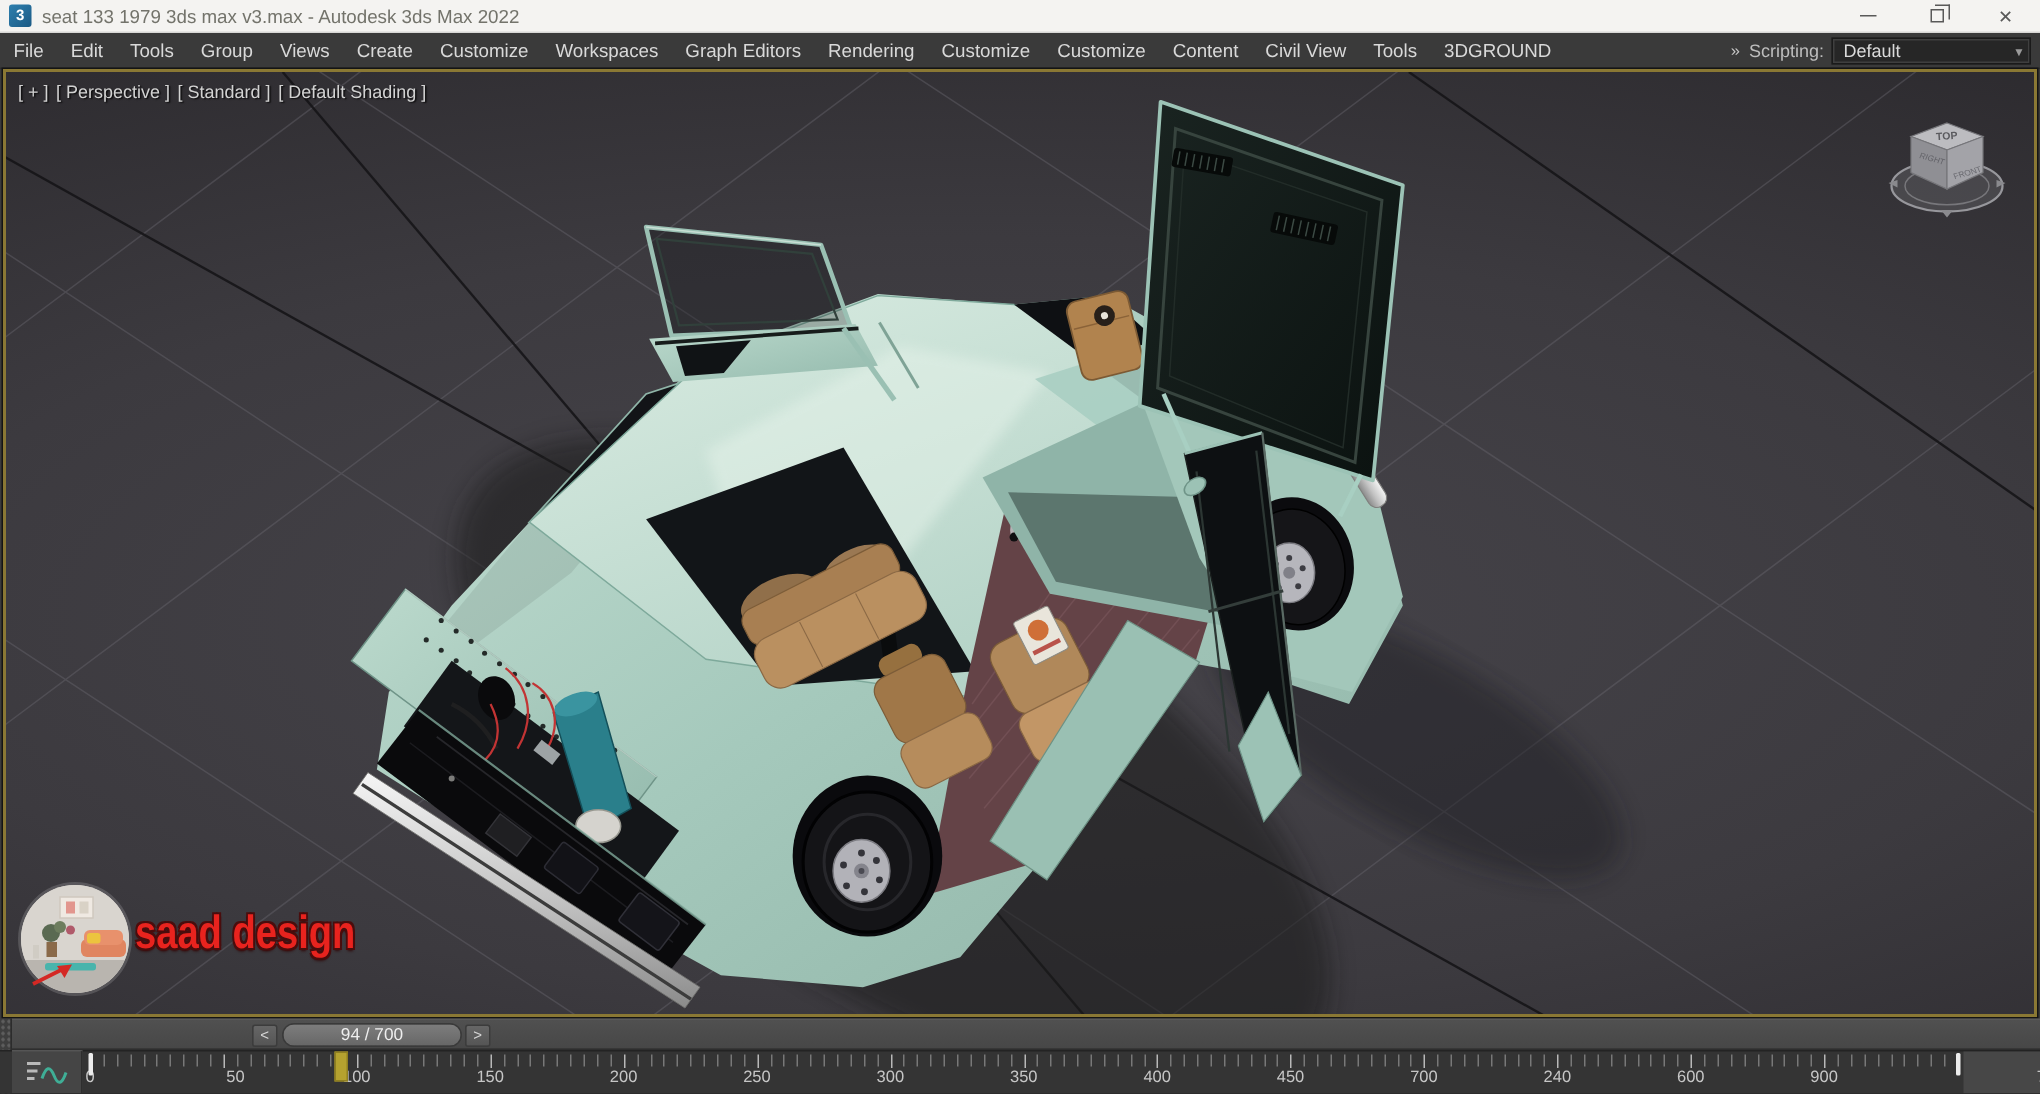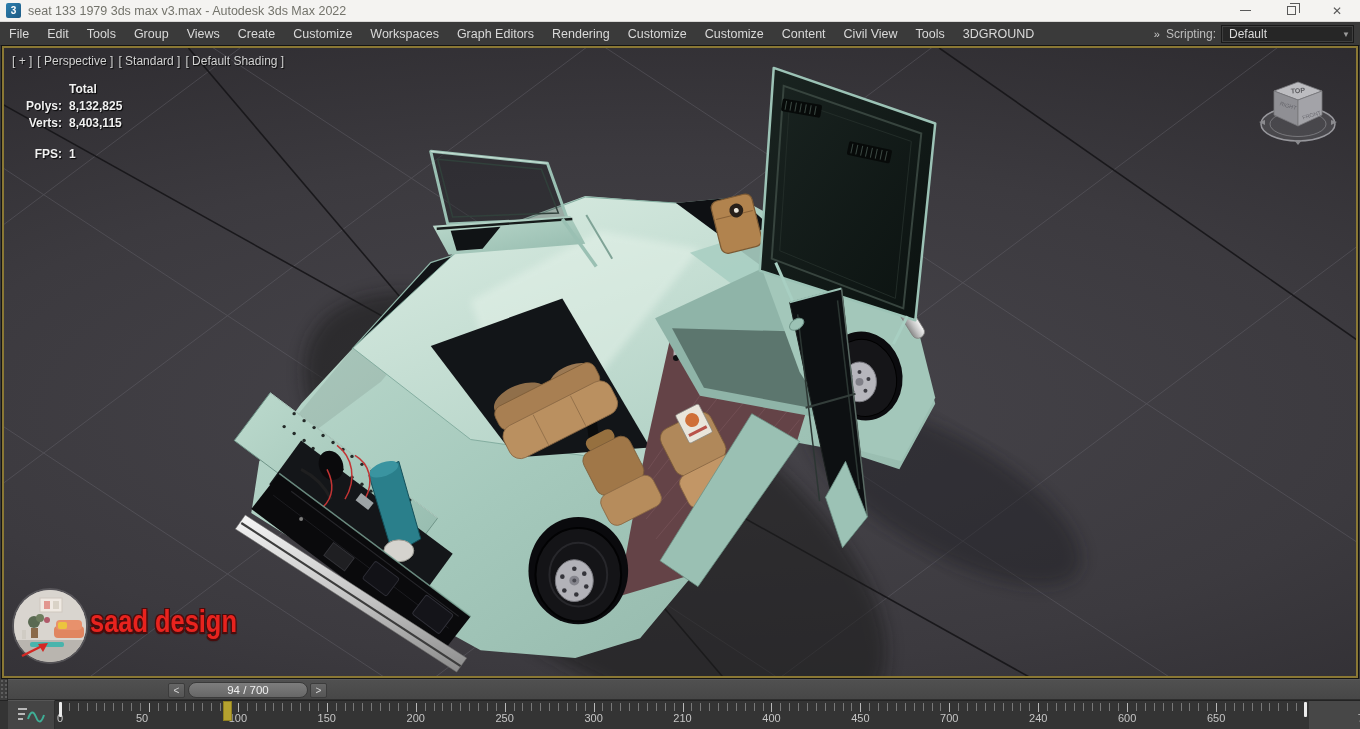"Total" div.abs { html: <div> <span></span> <span>Total</span> <span>Polys:</span> <span>8,132,825</span> <span>Verts:</span> <span>8,403,115</span> <span>FPS:</span> <span>1</span> </div> -> none }
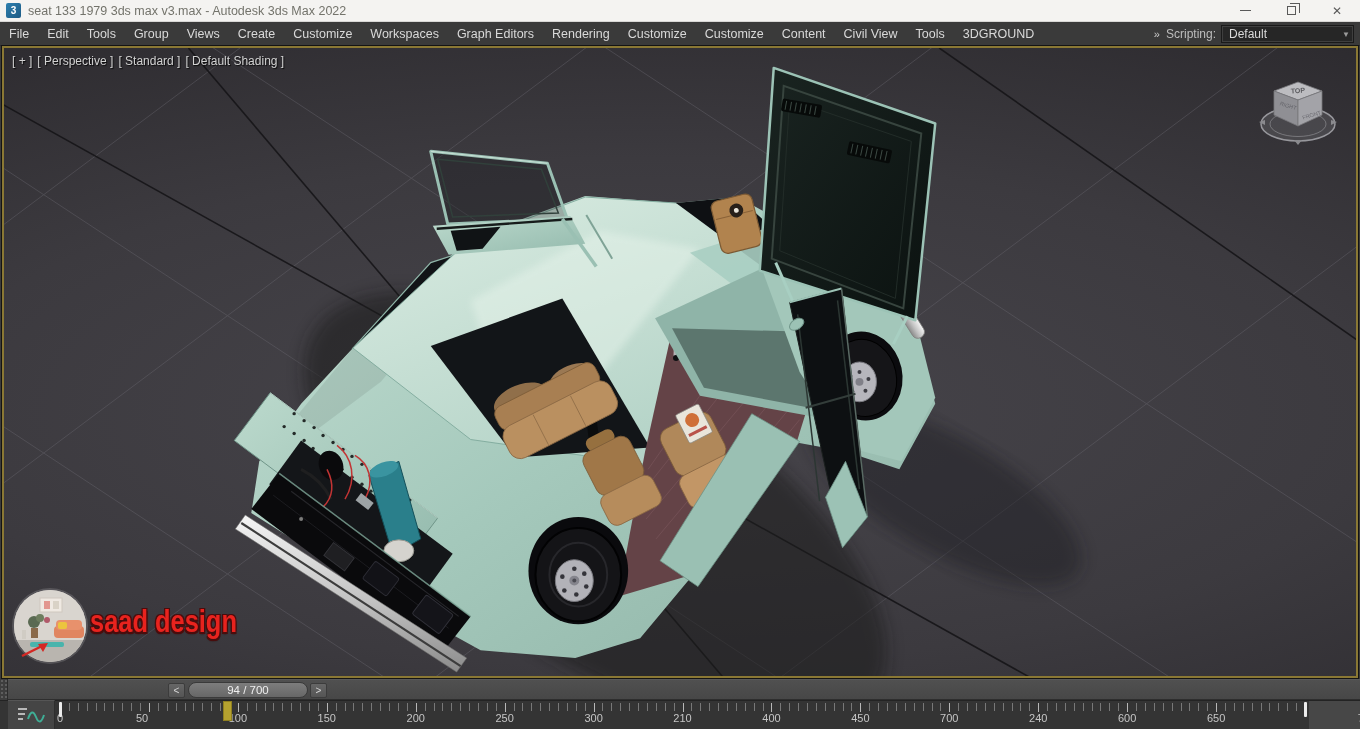"50" span.tick-label { left: 142px -> 157px }
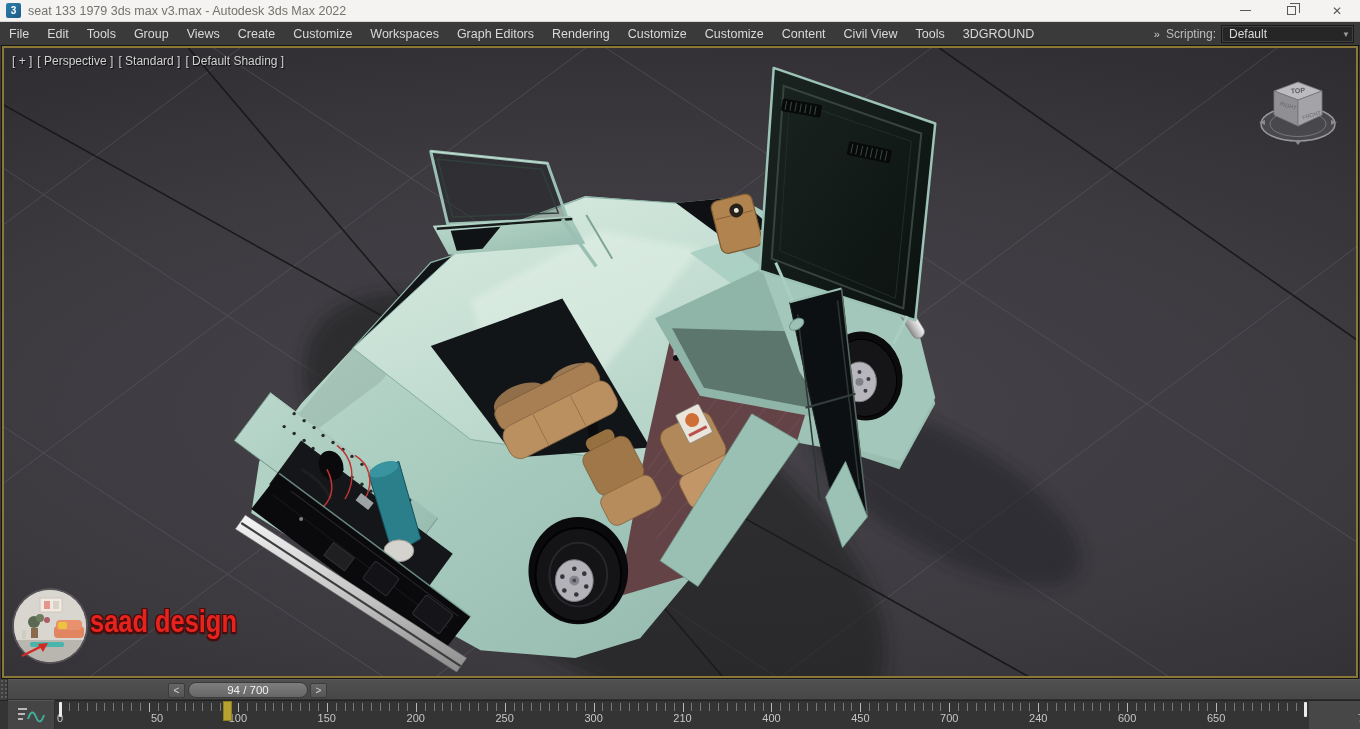"210" span.tick-label { text: 210 -> 350 }
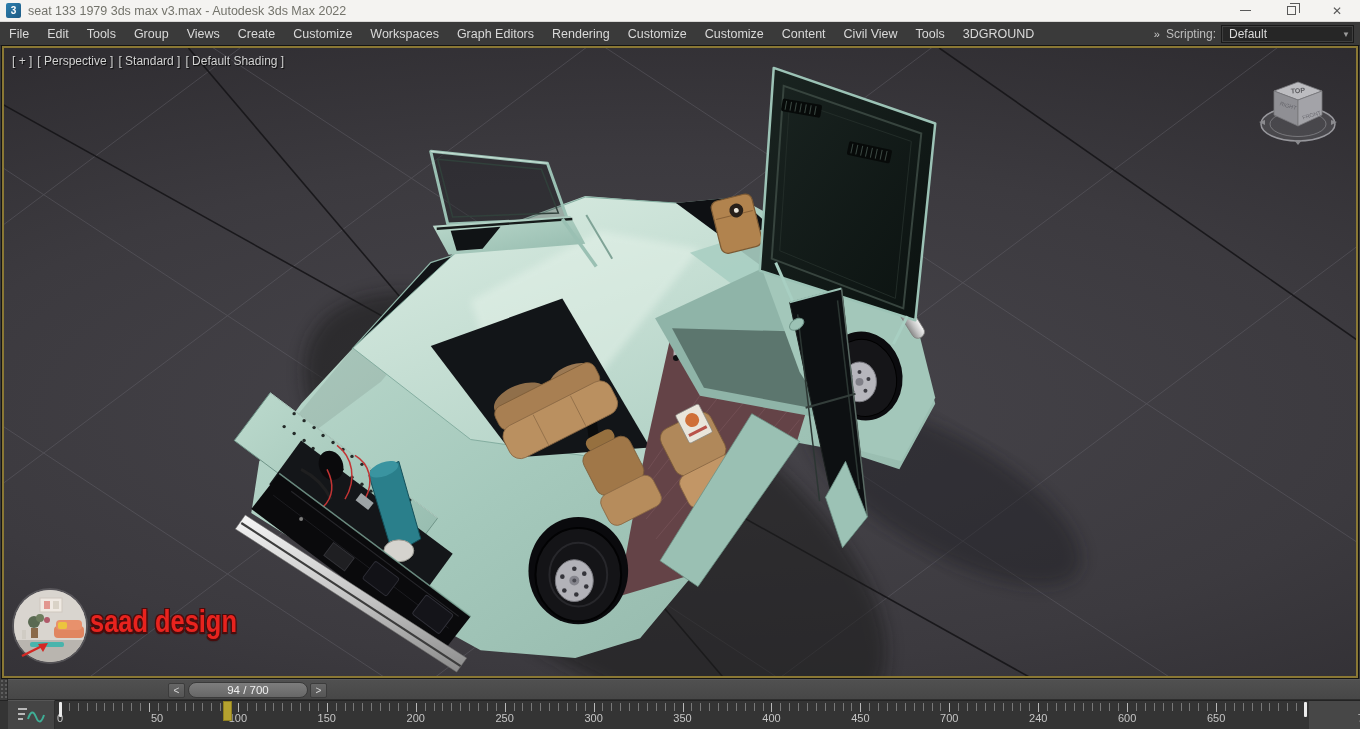"650" span.tick-label { text: 650 -> 900 }
